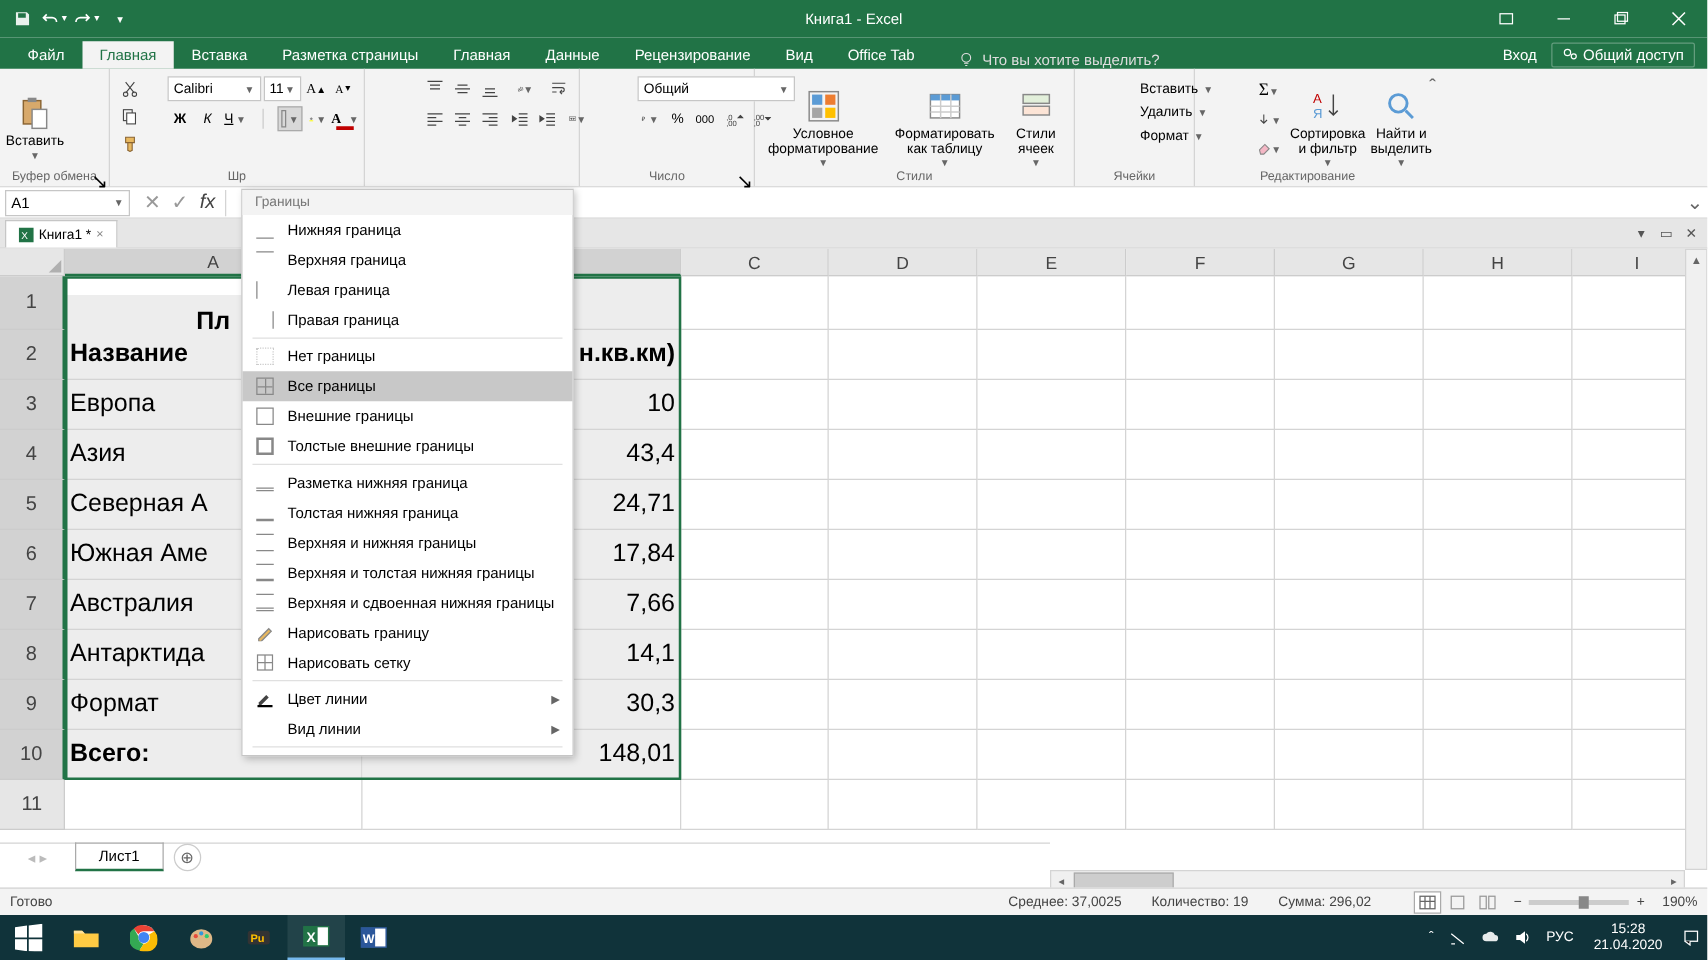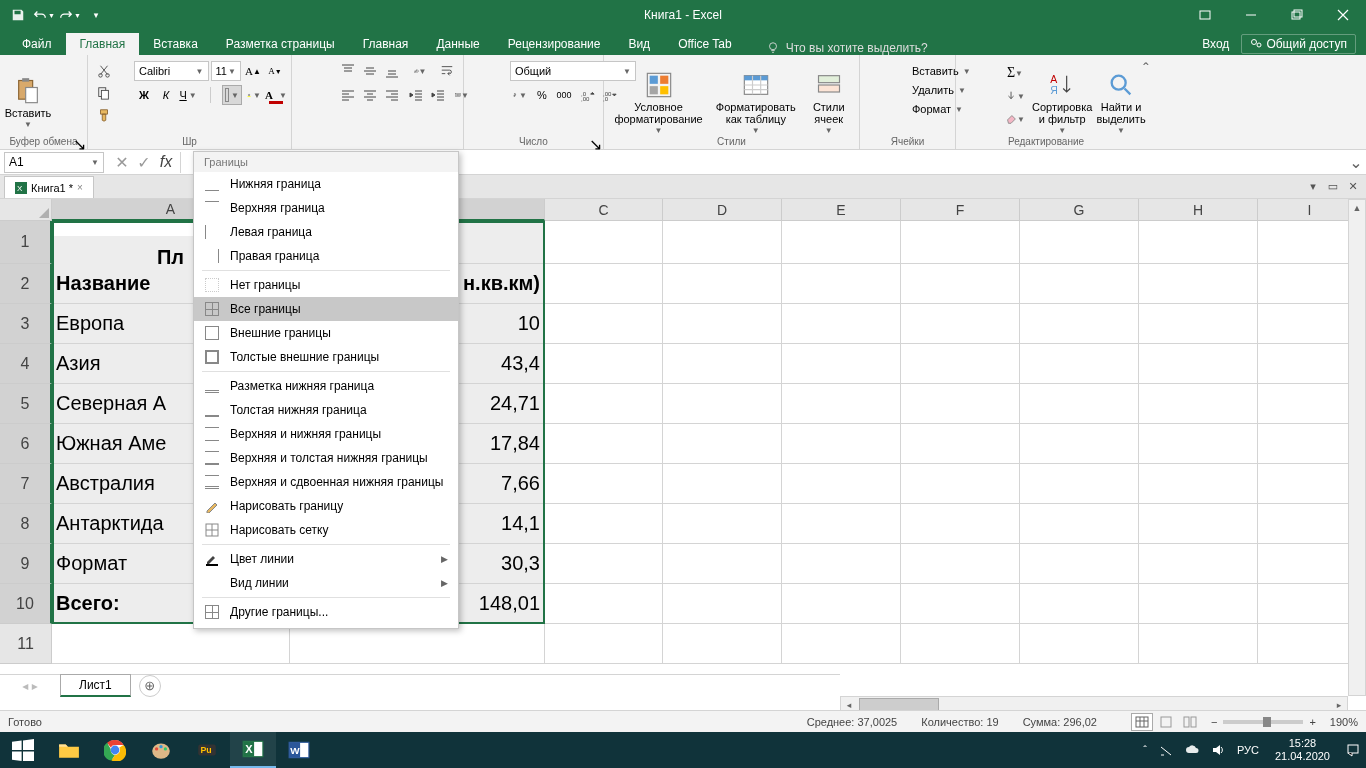"Другие границы..." div.dd-item { html: <div> <span> <div> <div></div> <div></div> </div> </span> <span>Другие границы...</span> </div> -> none }
